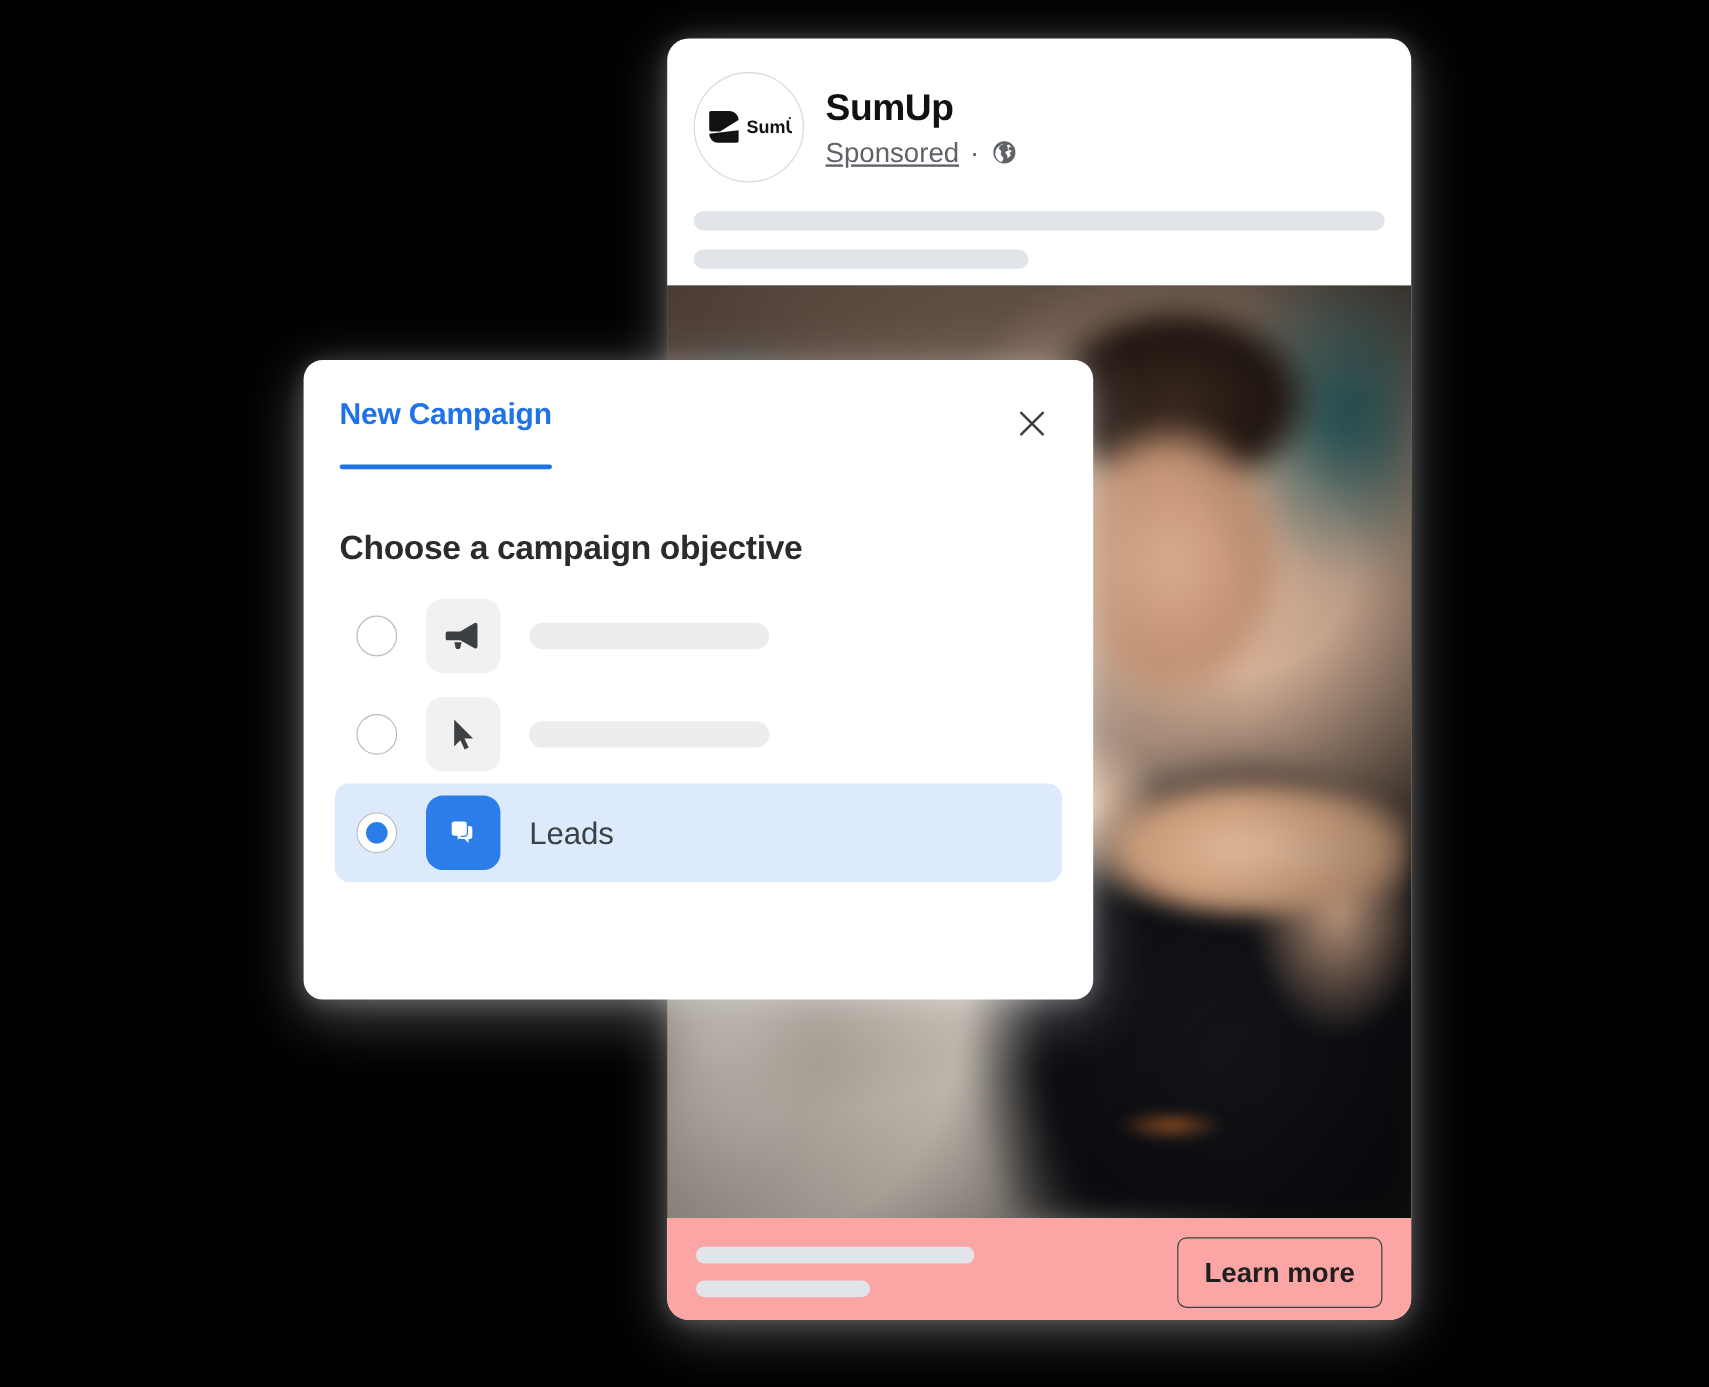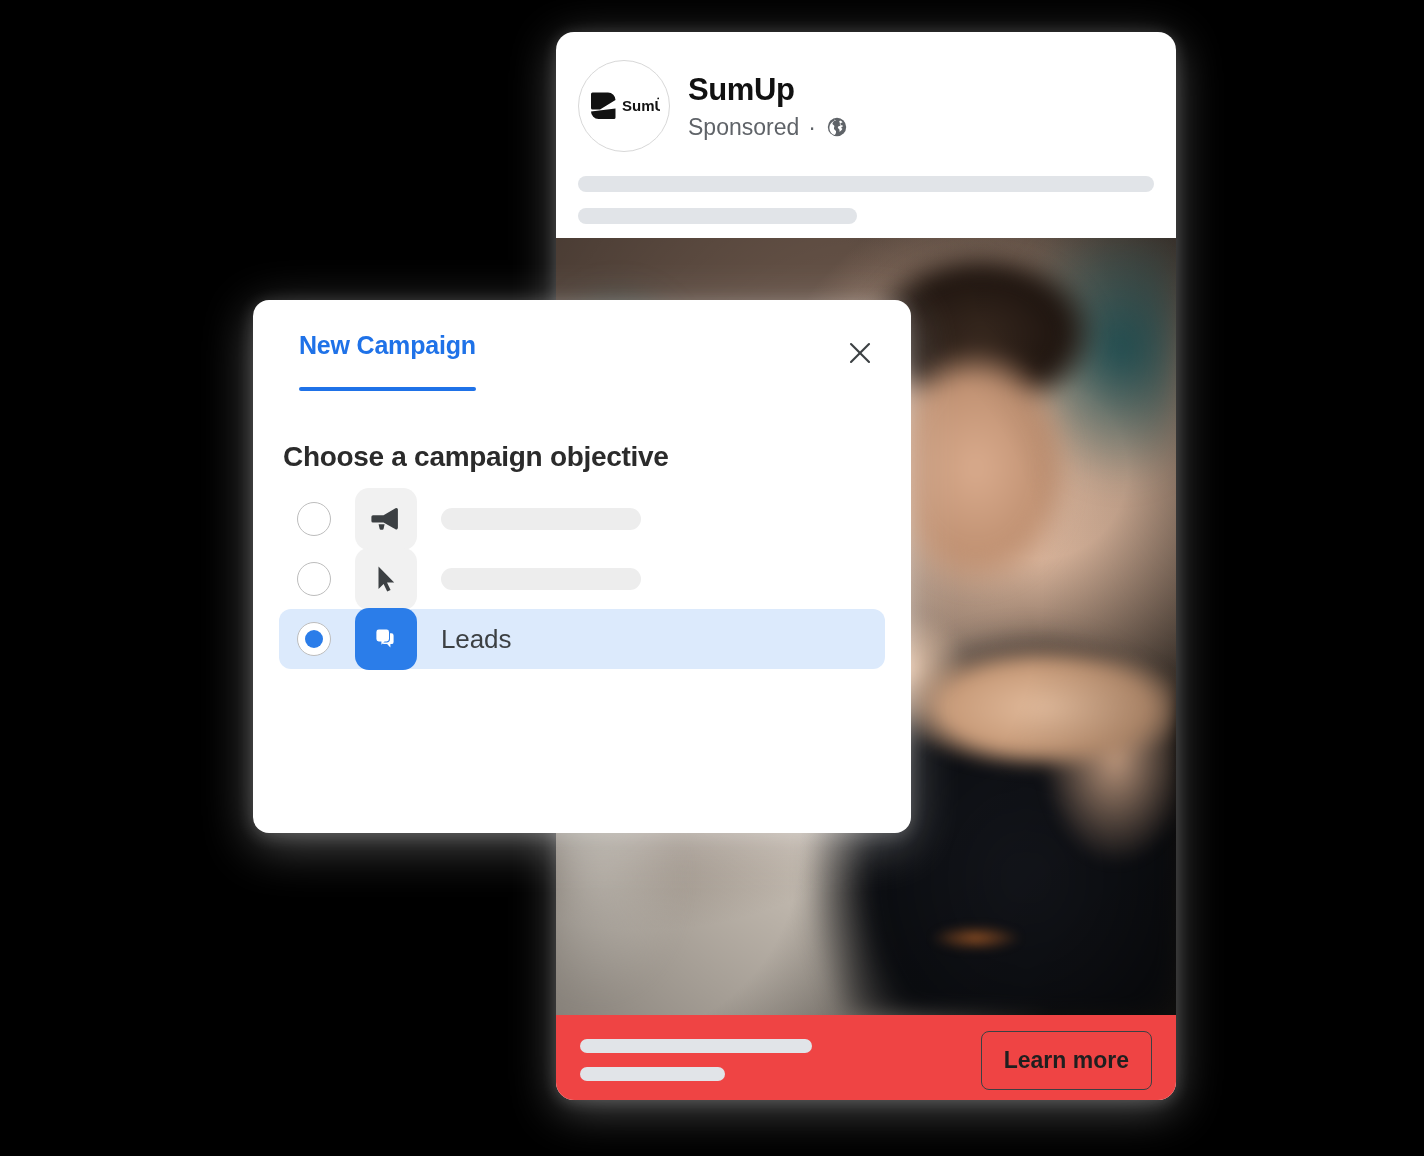"Sponsored" .sponsor-text { text-decoration: none -> underline }
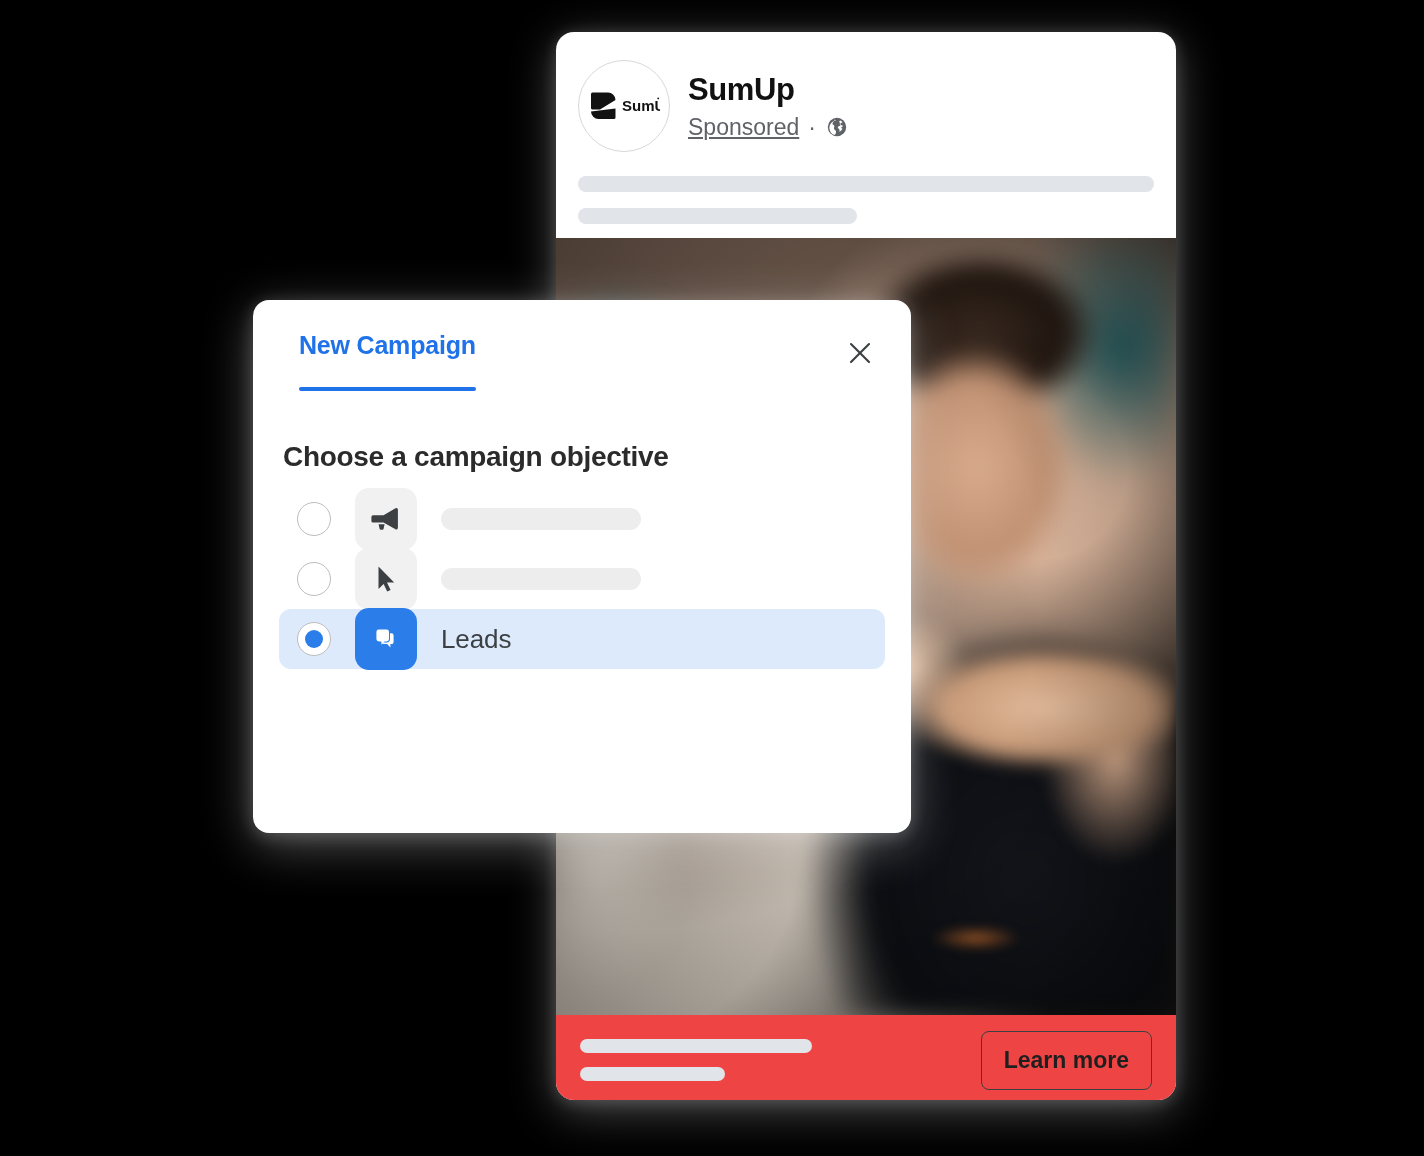"New Campaign" .dlg-head { margin-left: 16px -> none }
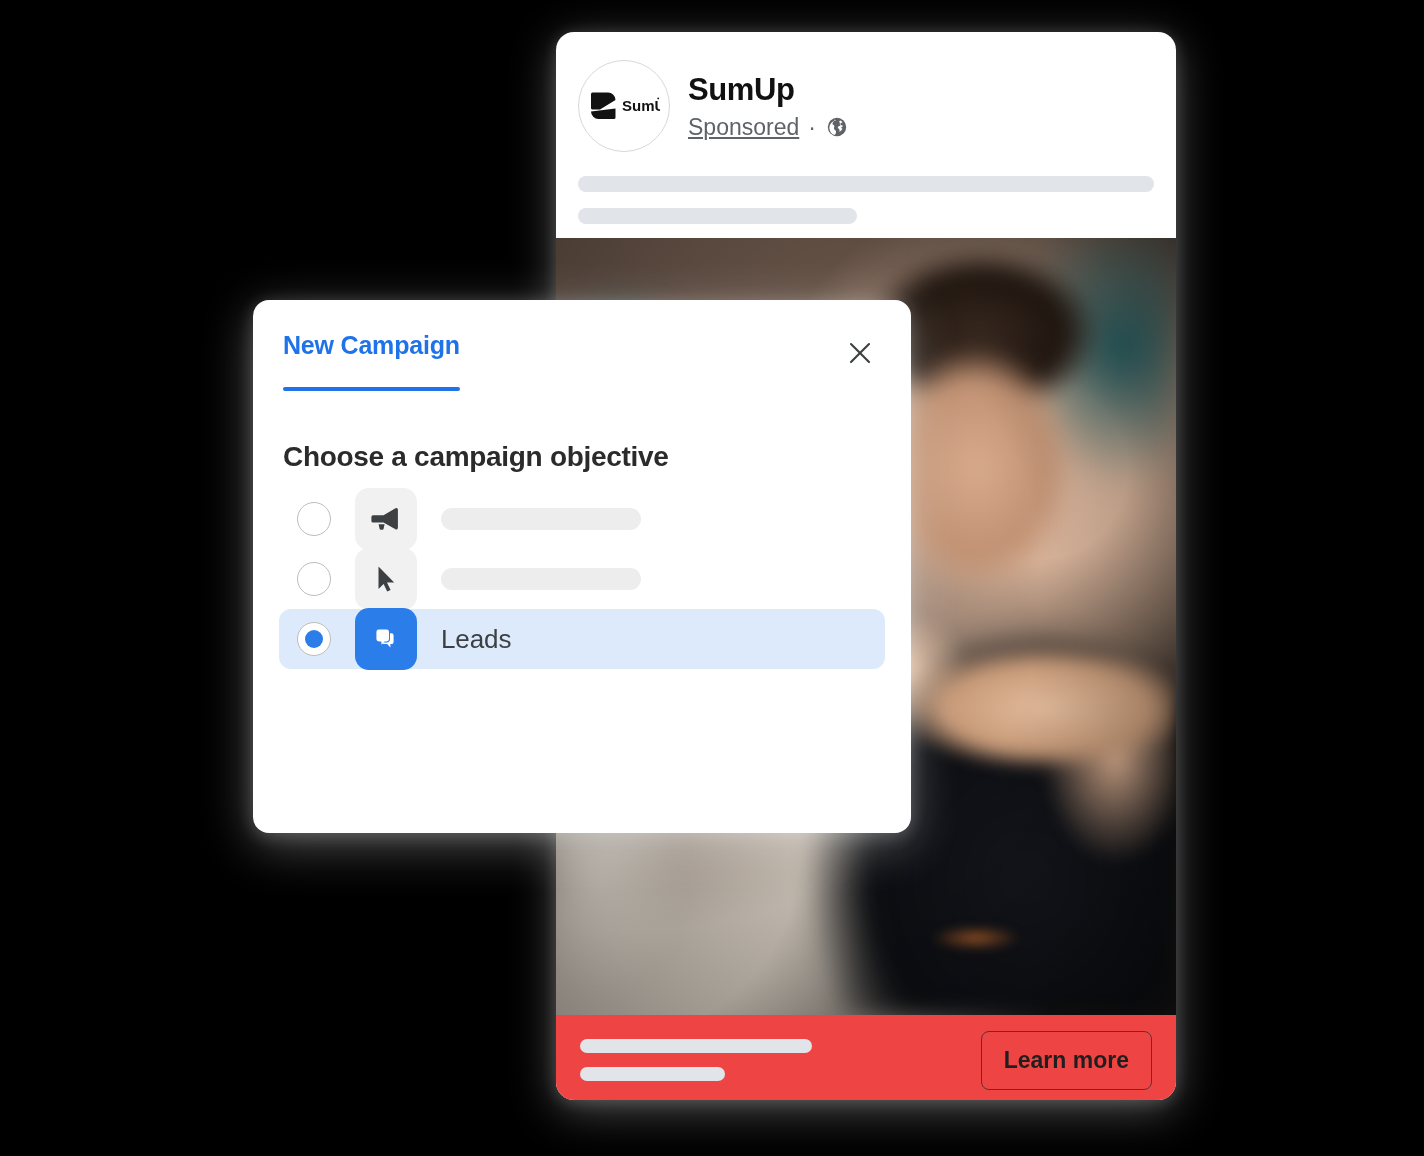"Leads" .option-row { height: 60px -> 82px }
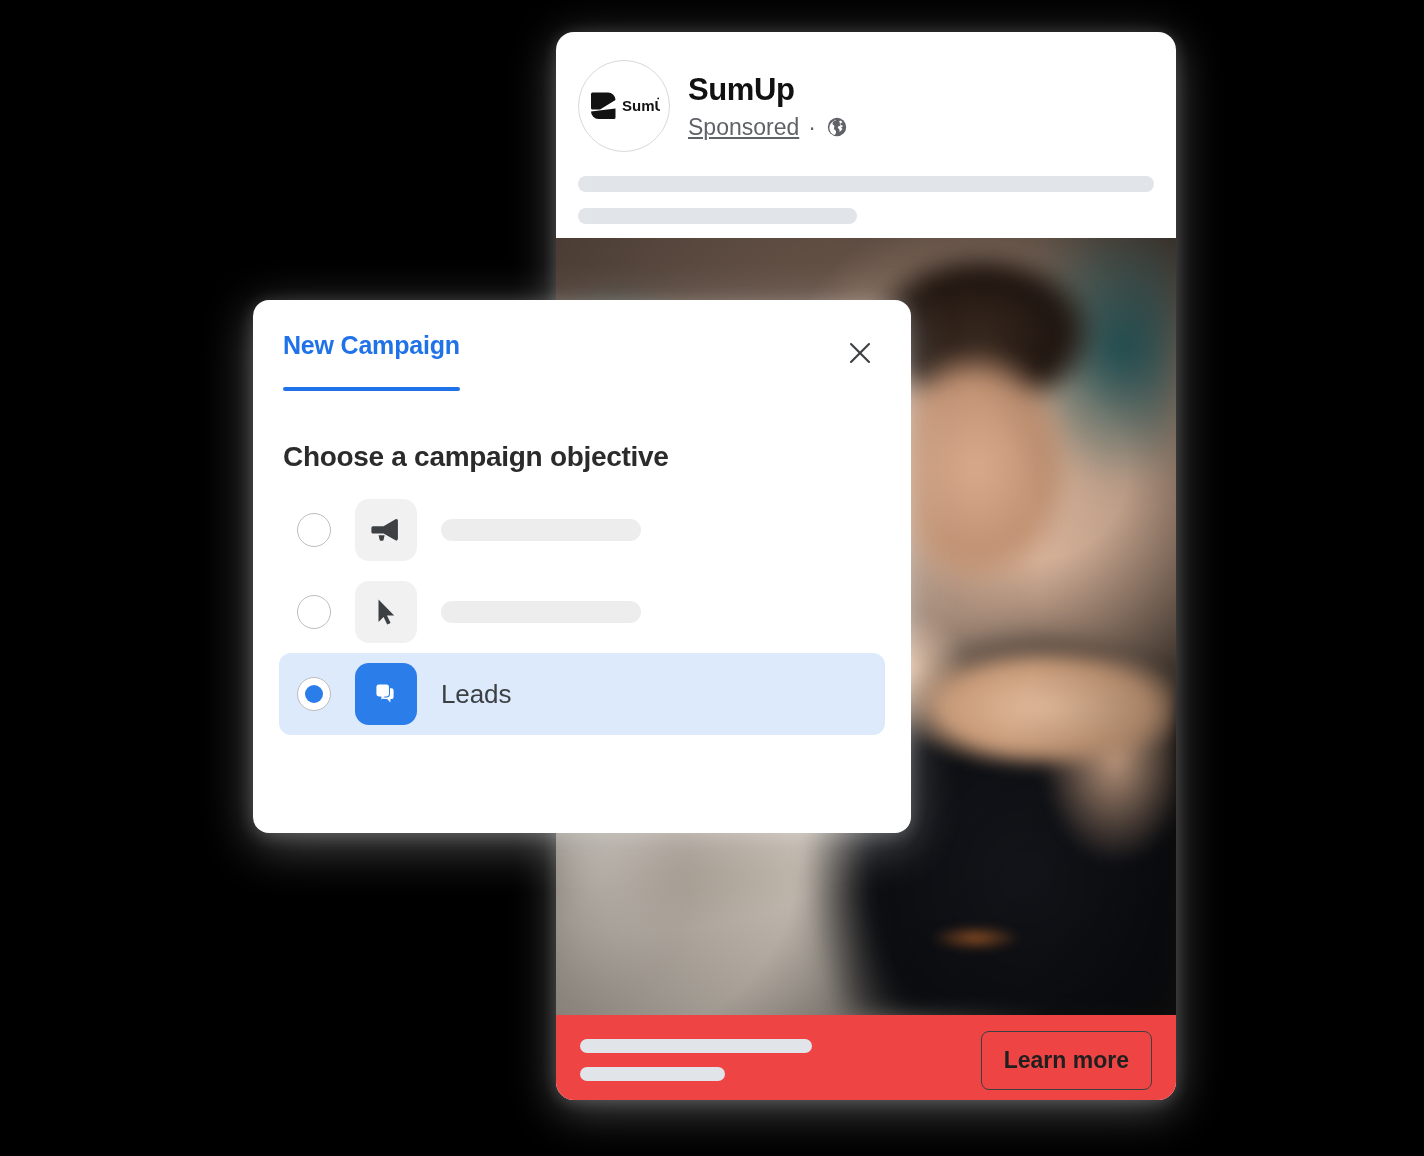"Learn more" .ad-footer { background: #ef4444 -> #fca5a5 }
